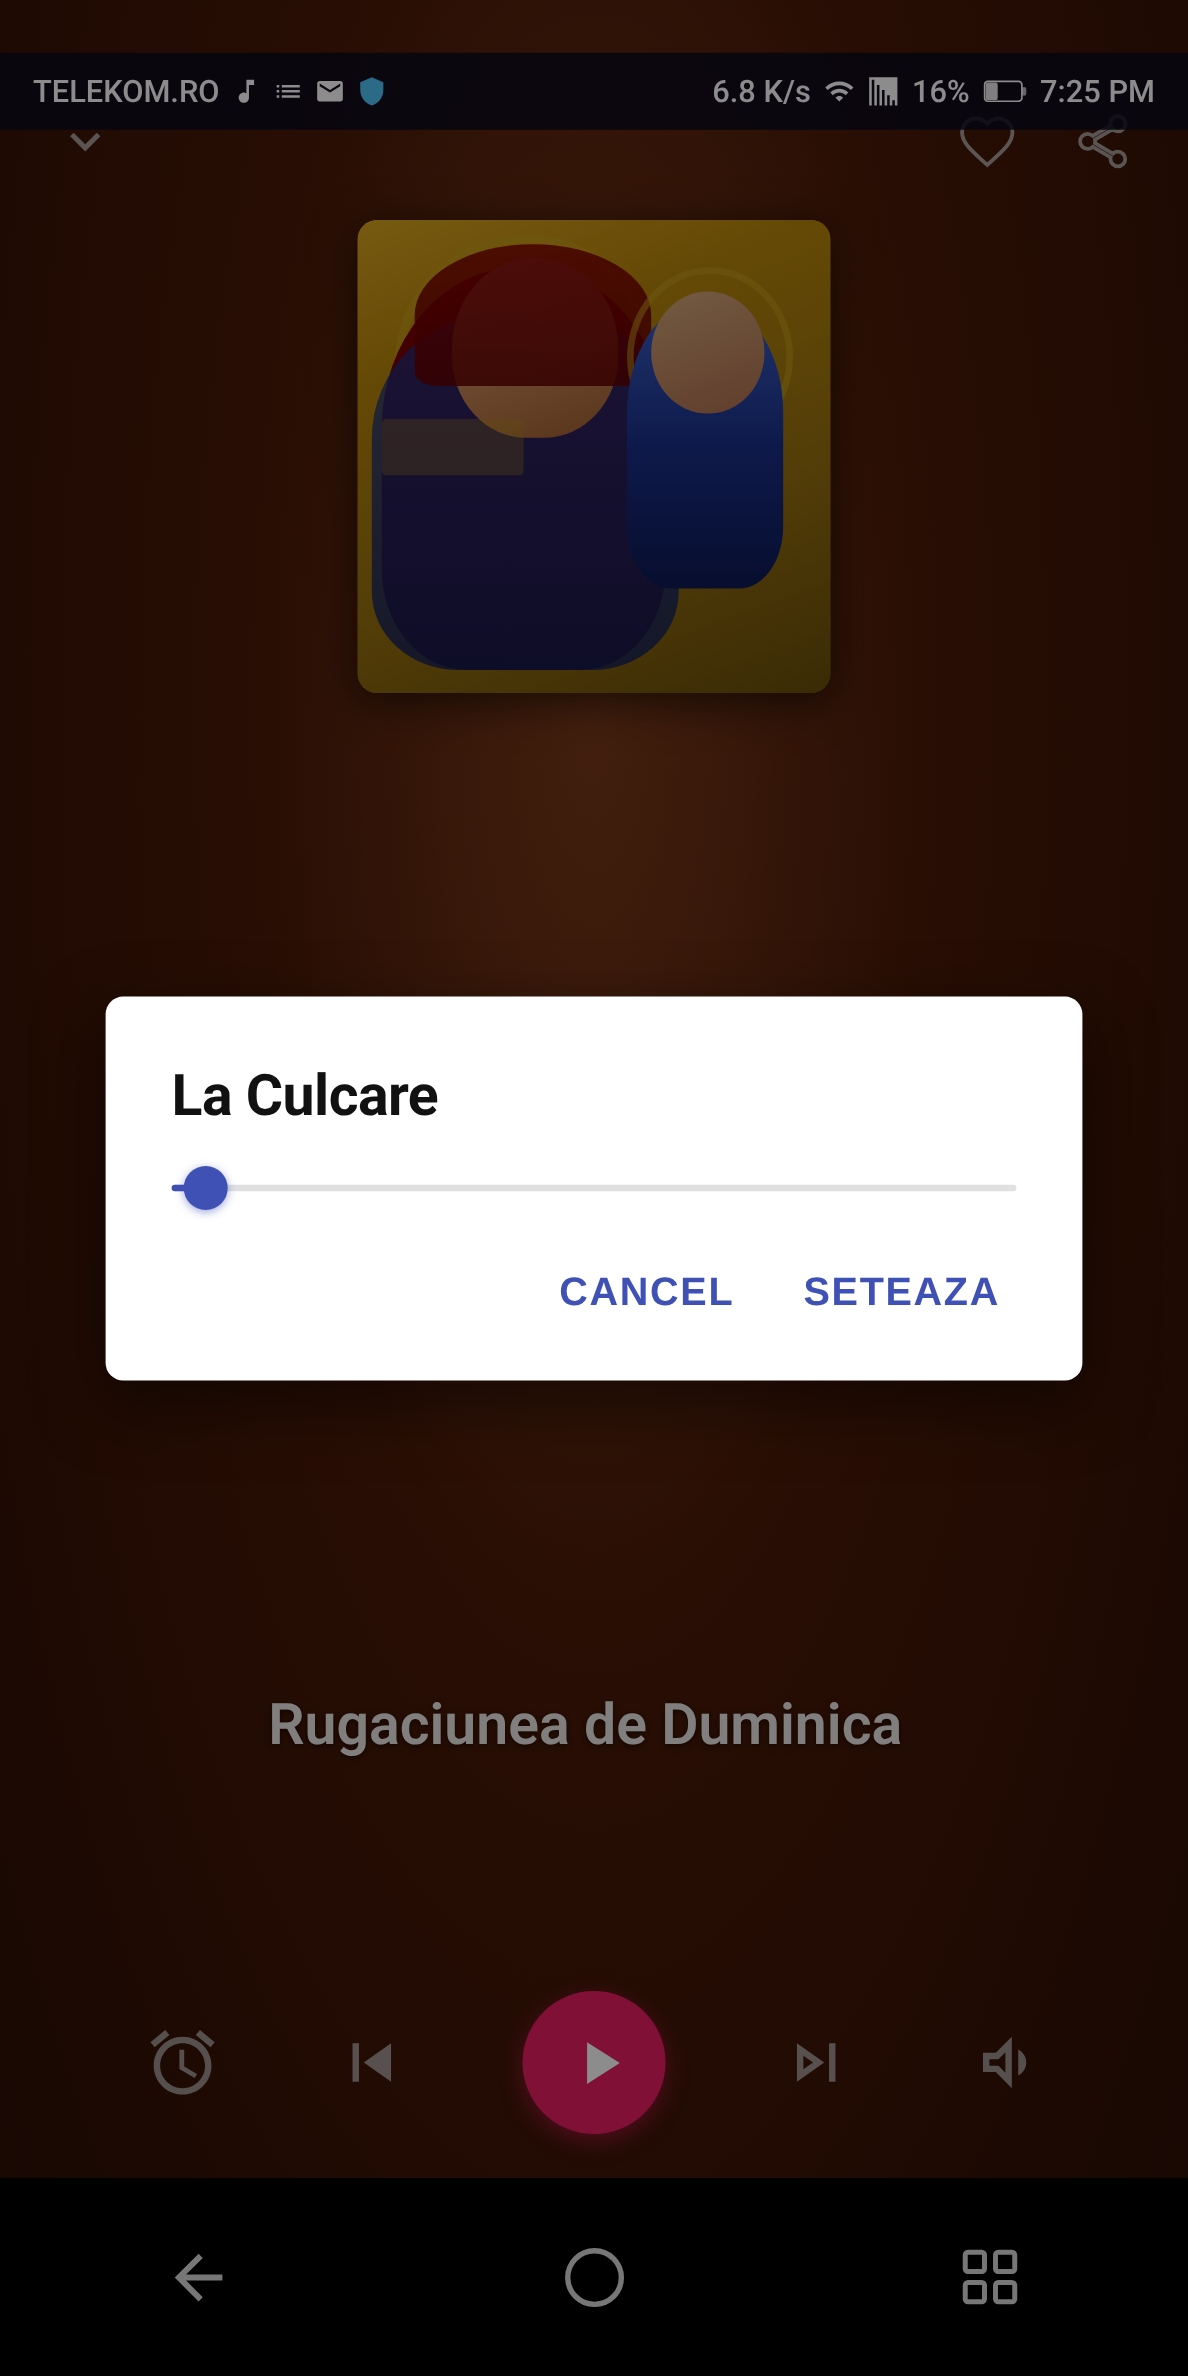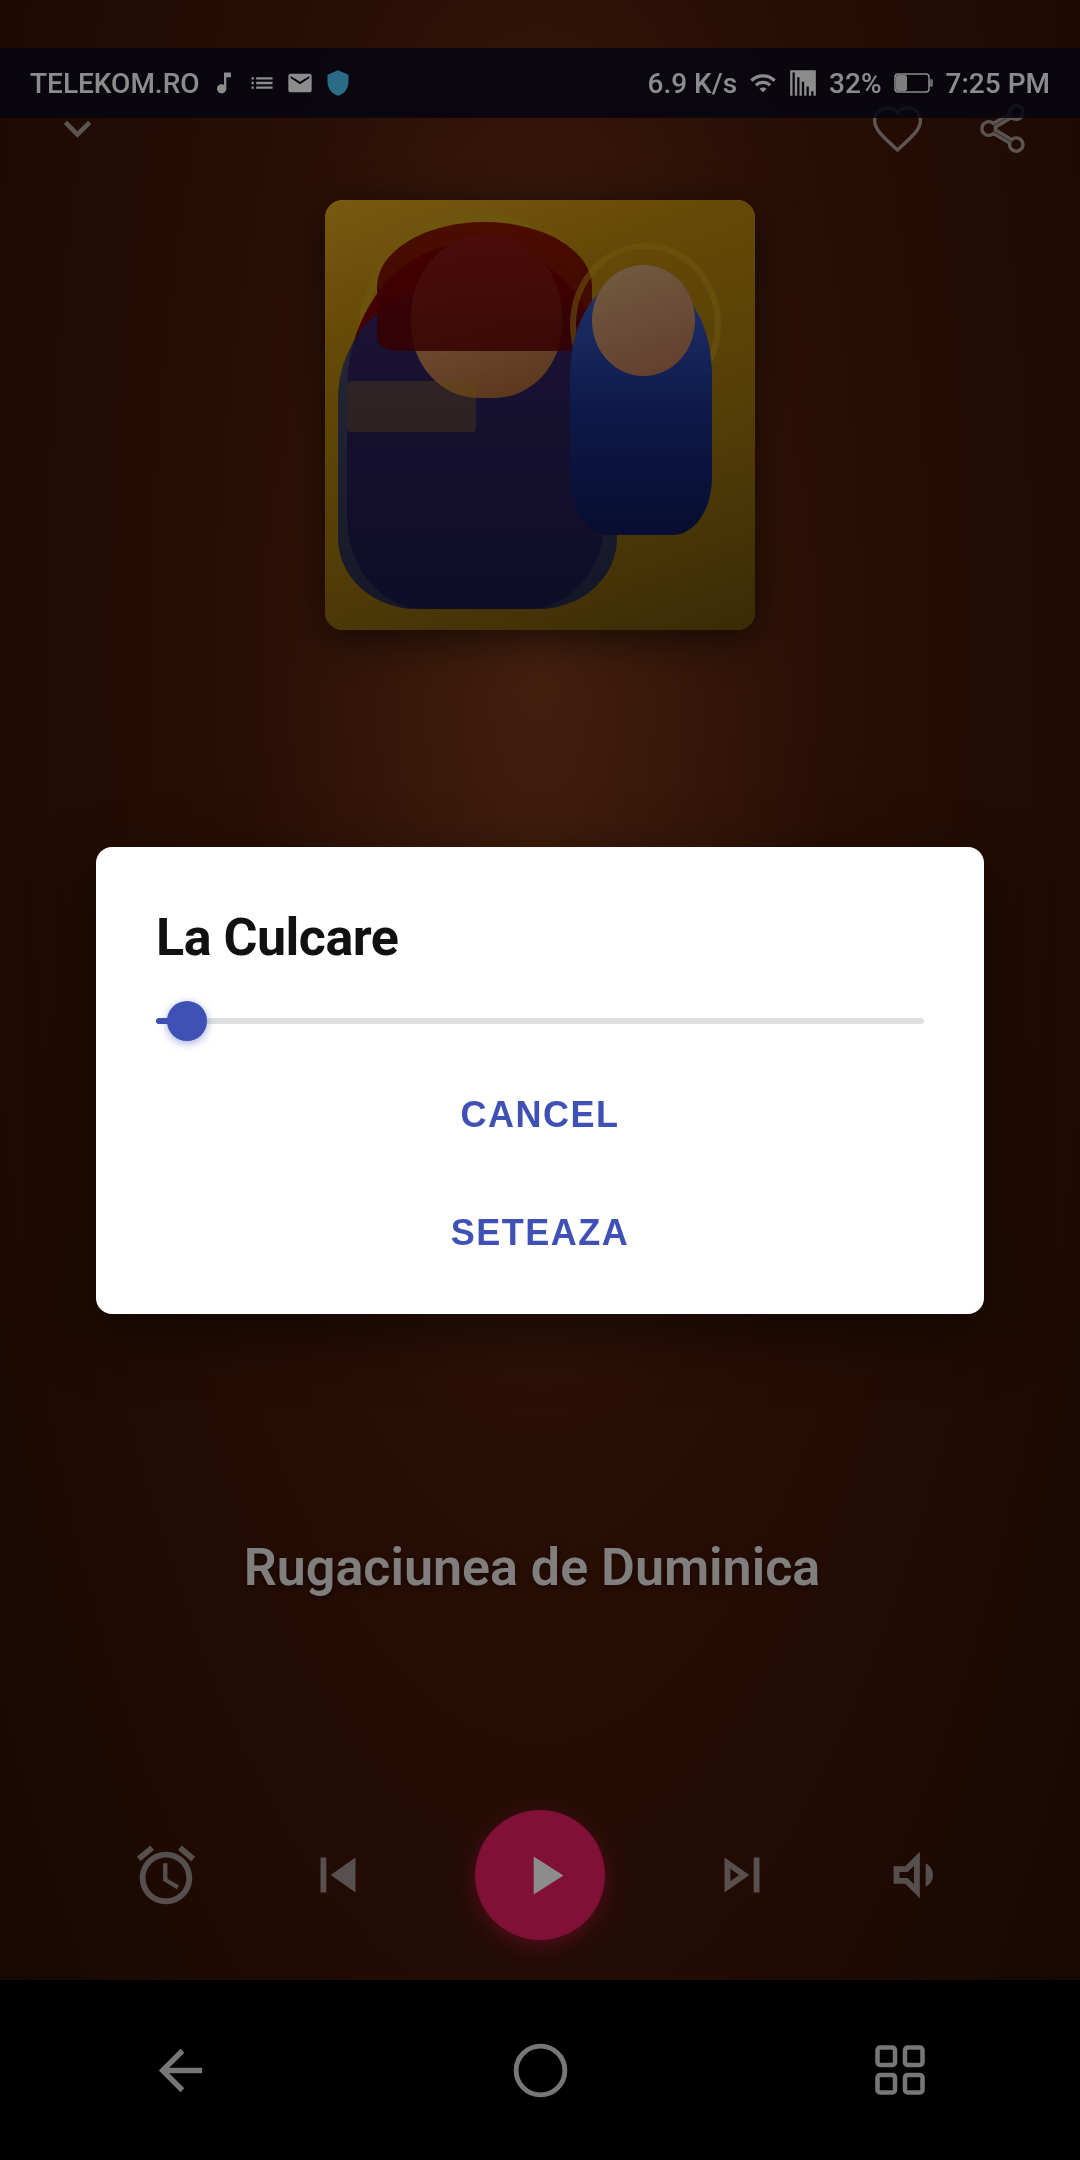"6.9 K/s" span { text: 6.9 -> 6.8 }
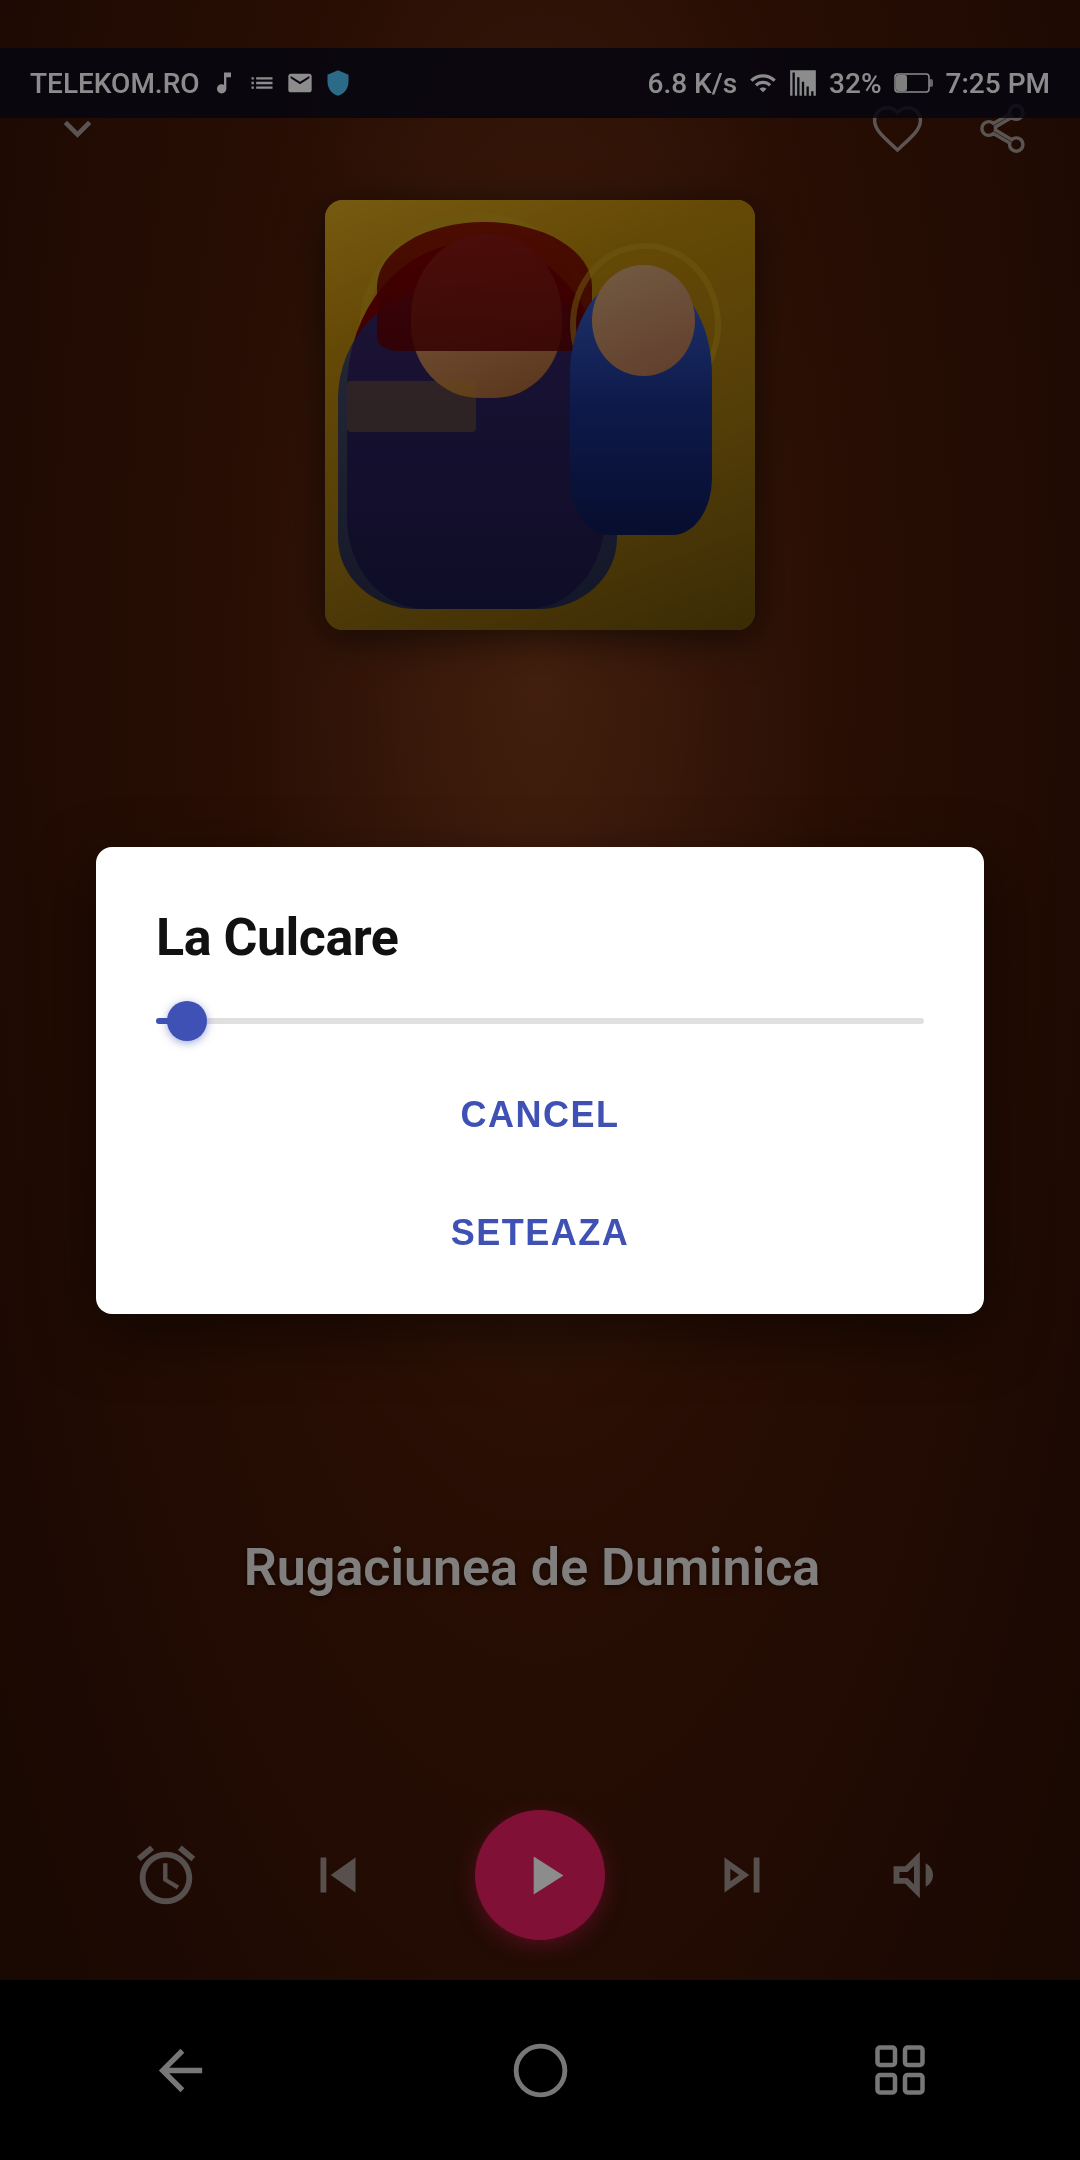"32%" span { text: 32% -> 16% }
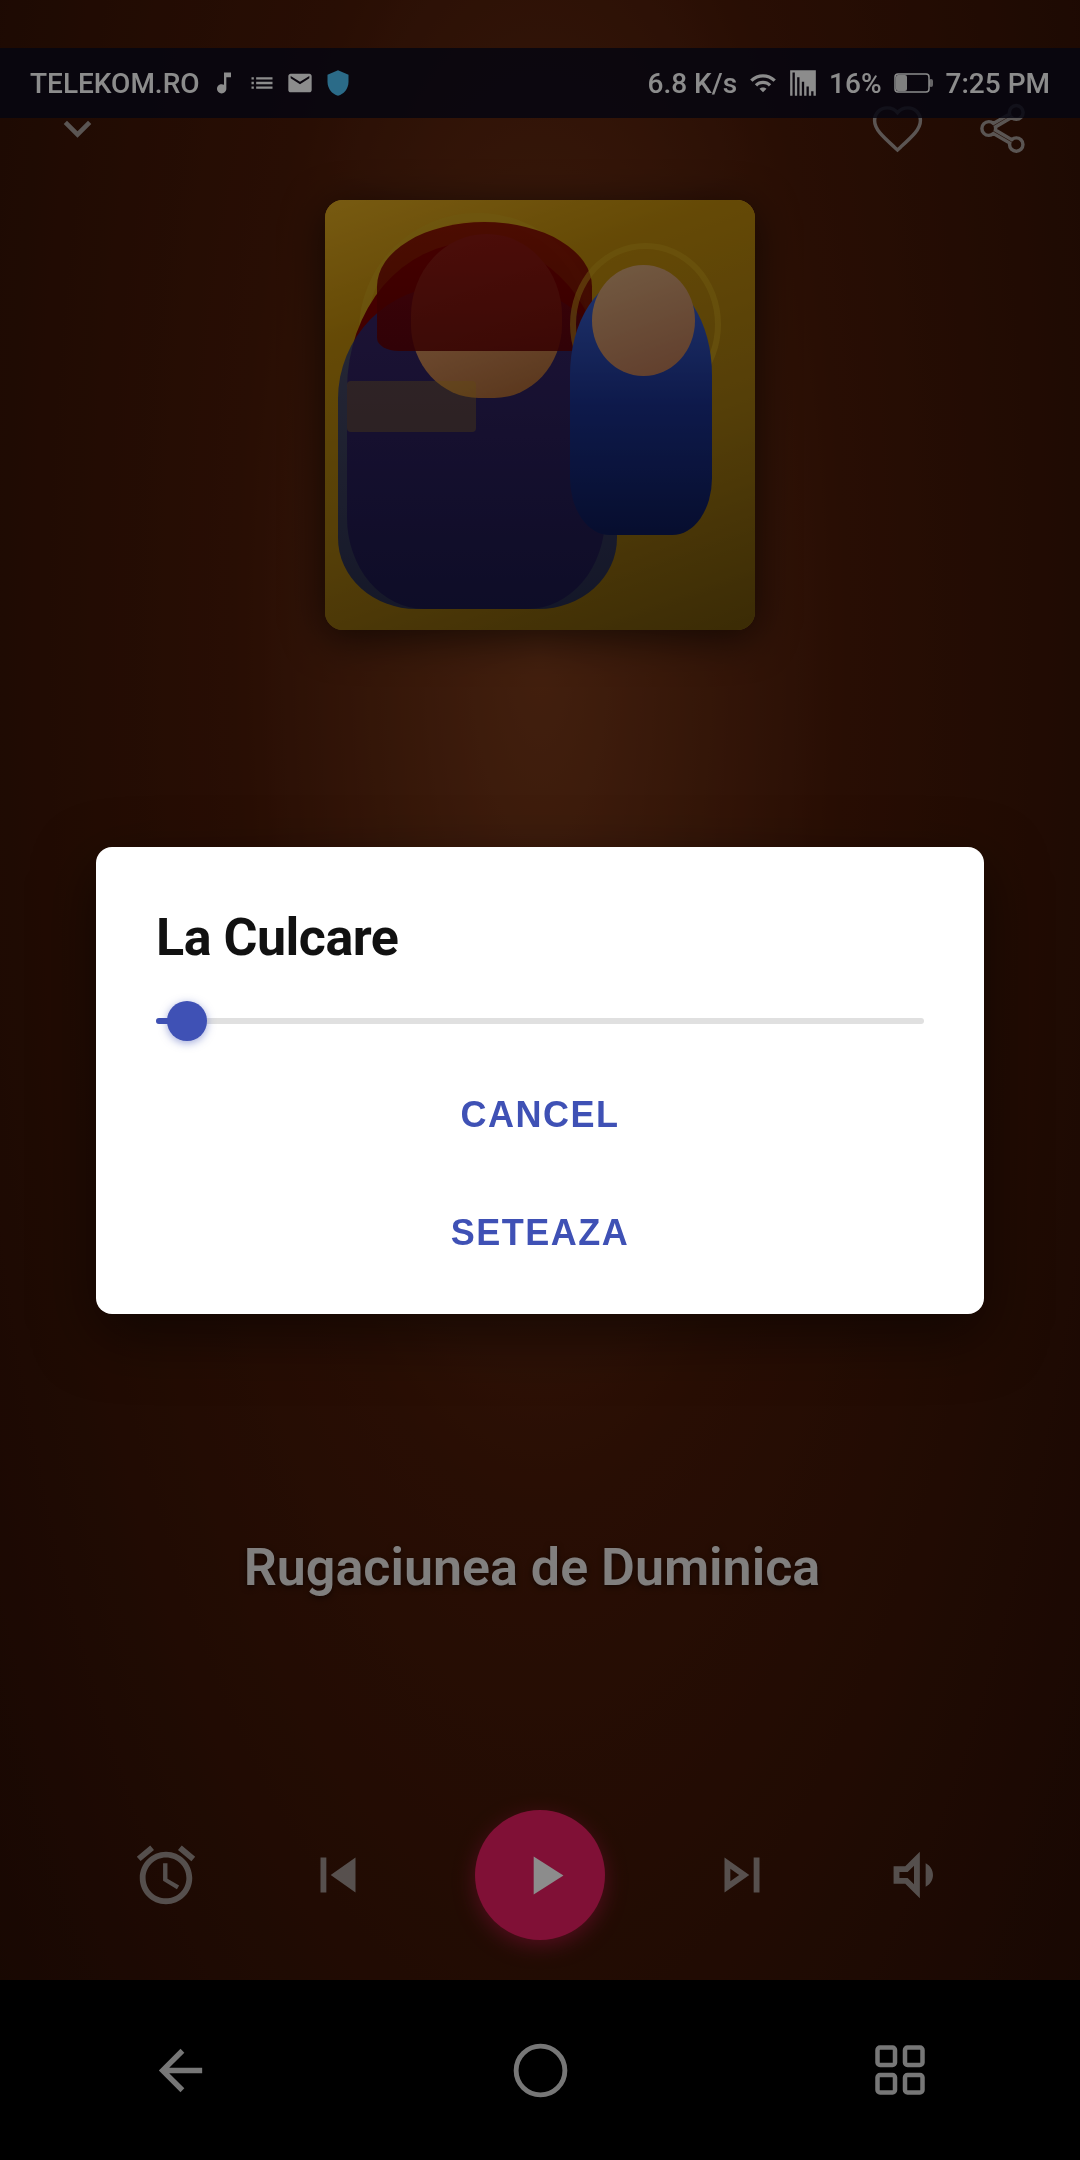"CANCEL" .dialog-buttons { flex-direction: column -> none; gap: 56px -> 33px; justify-content: space-between -> flex-end }
